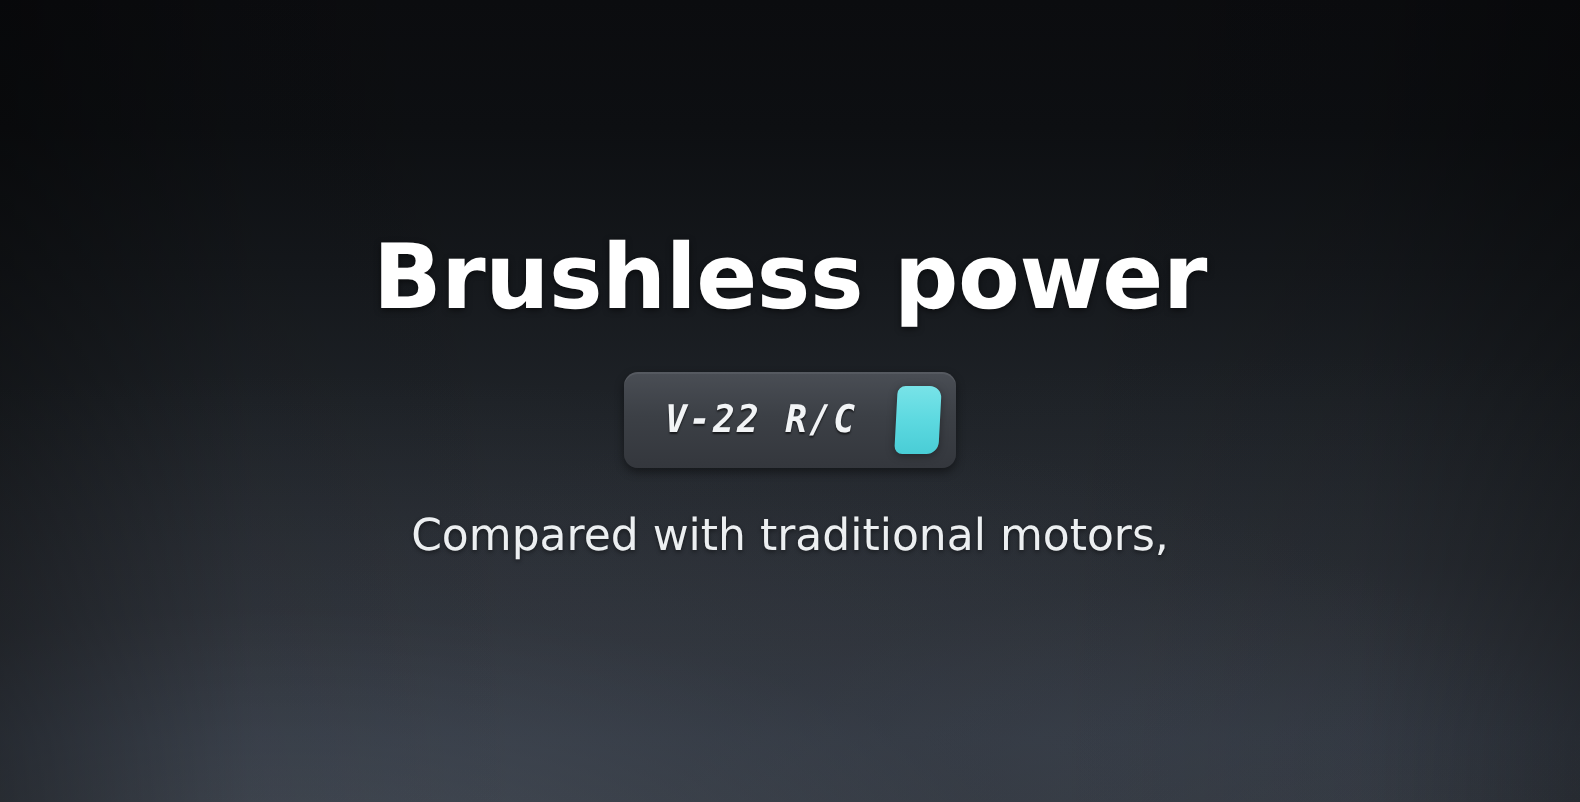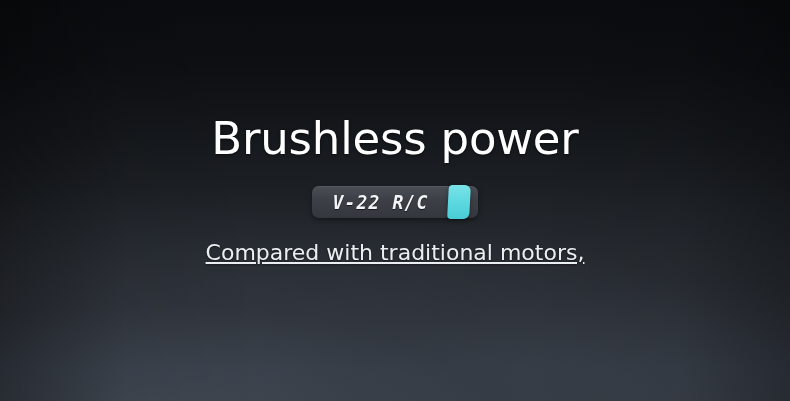"Brushless power" .headline { font-weight: normal -> bold }
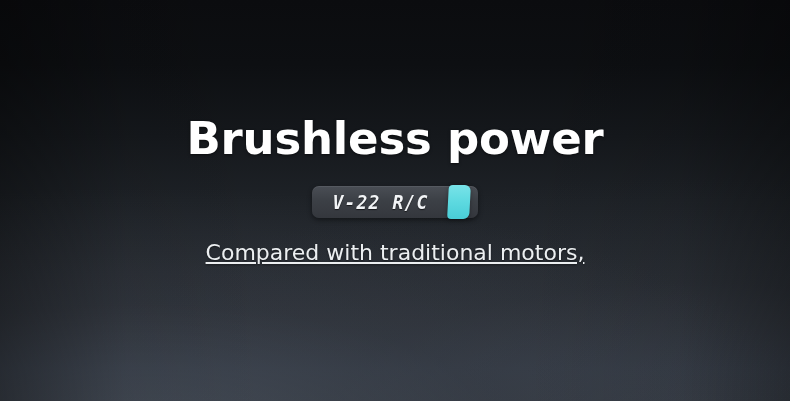"V-22 R/C" #badge { height: 32px -> 48px }
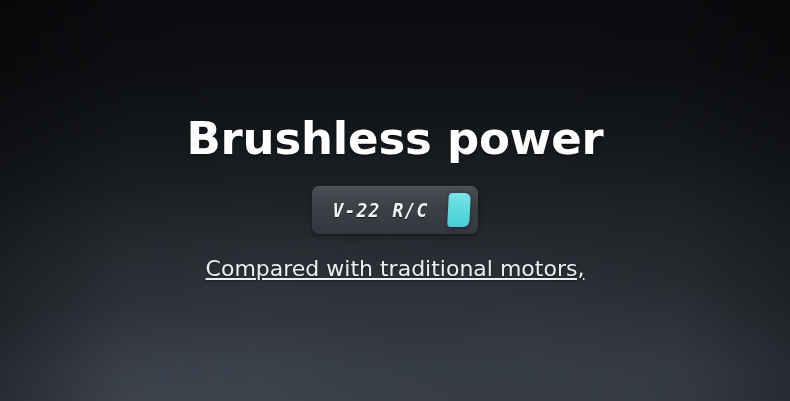"Compared with traditional motors," .subcopy-line { text-decoration: underline -> none }
